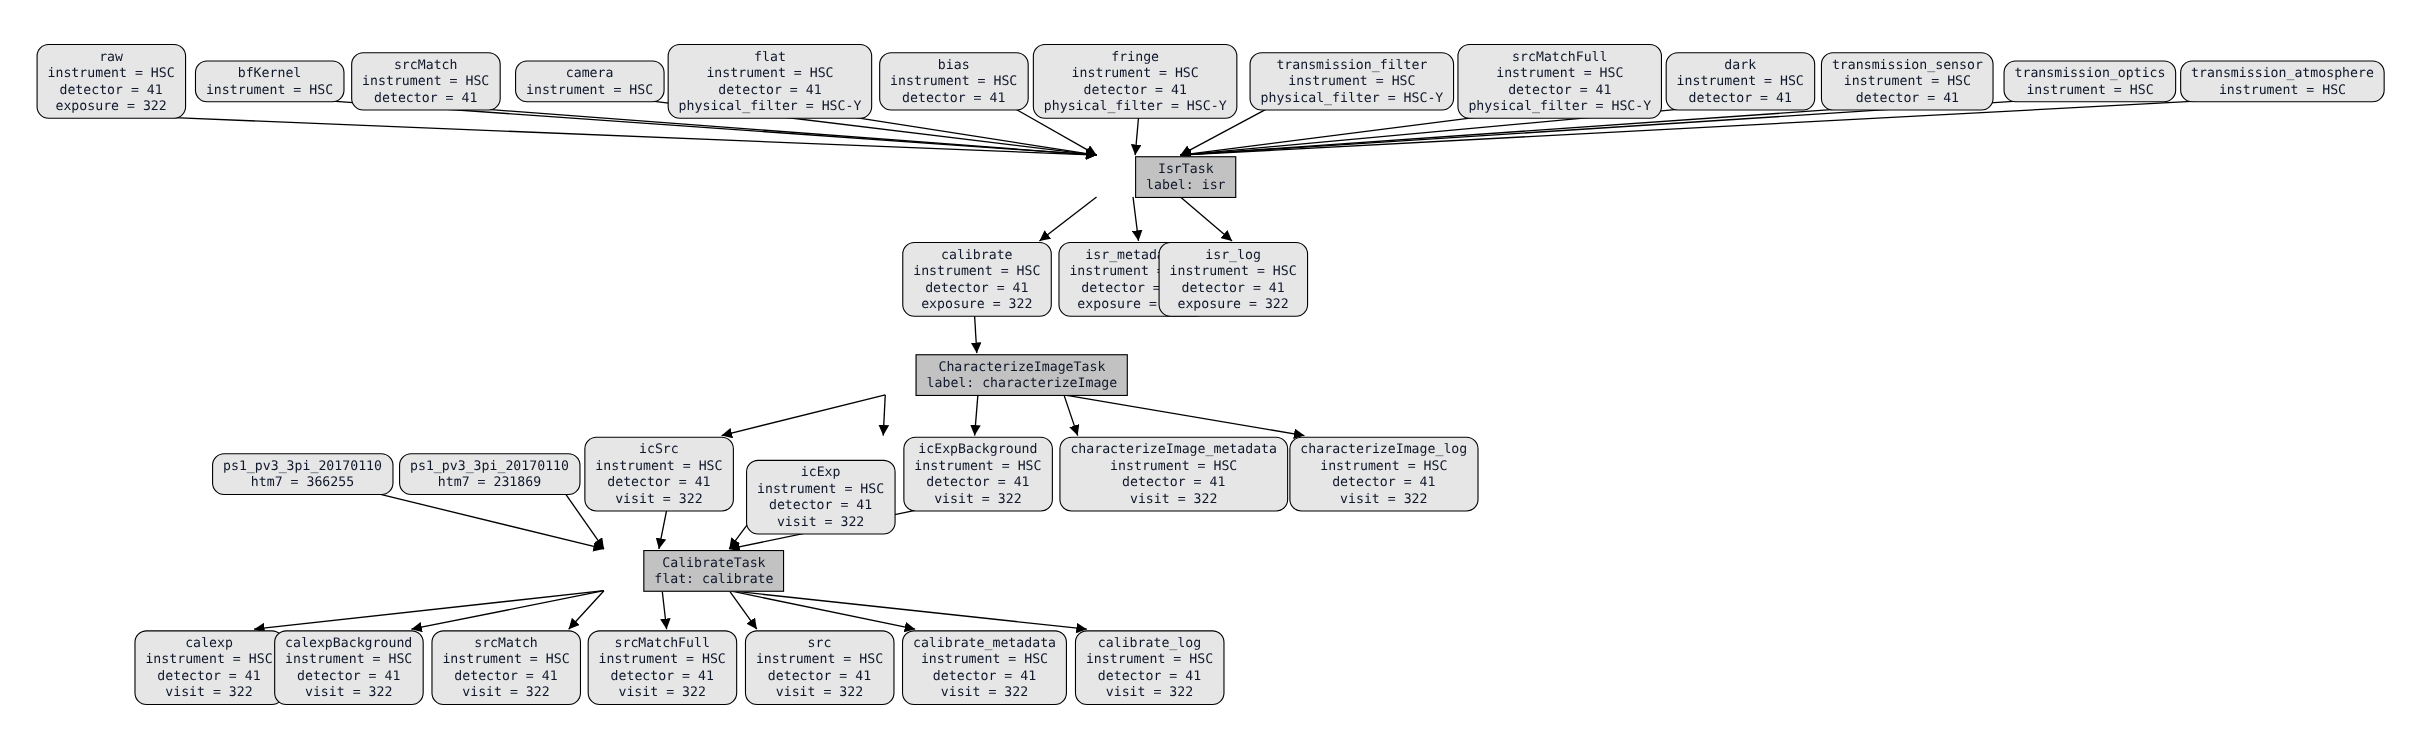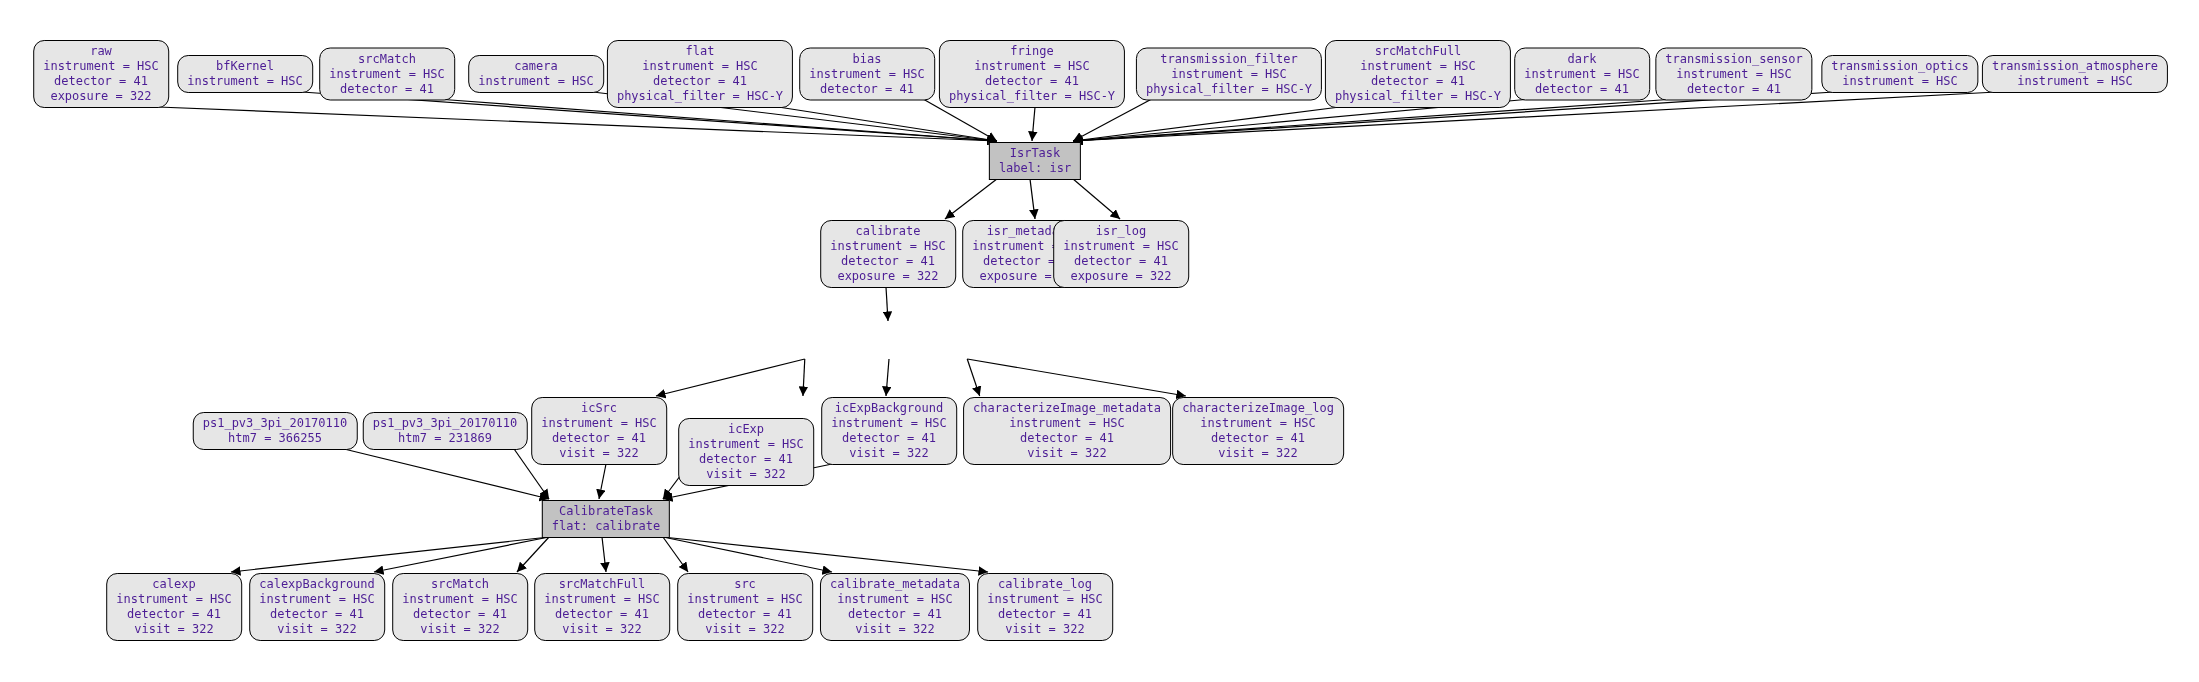"raw" #canvas { color: #4c1d95 -> #0f172a }
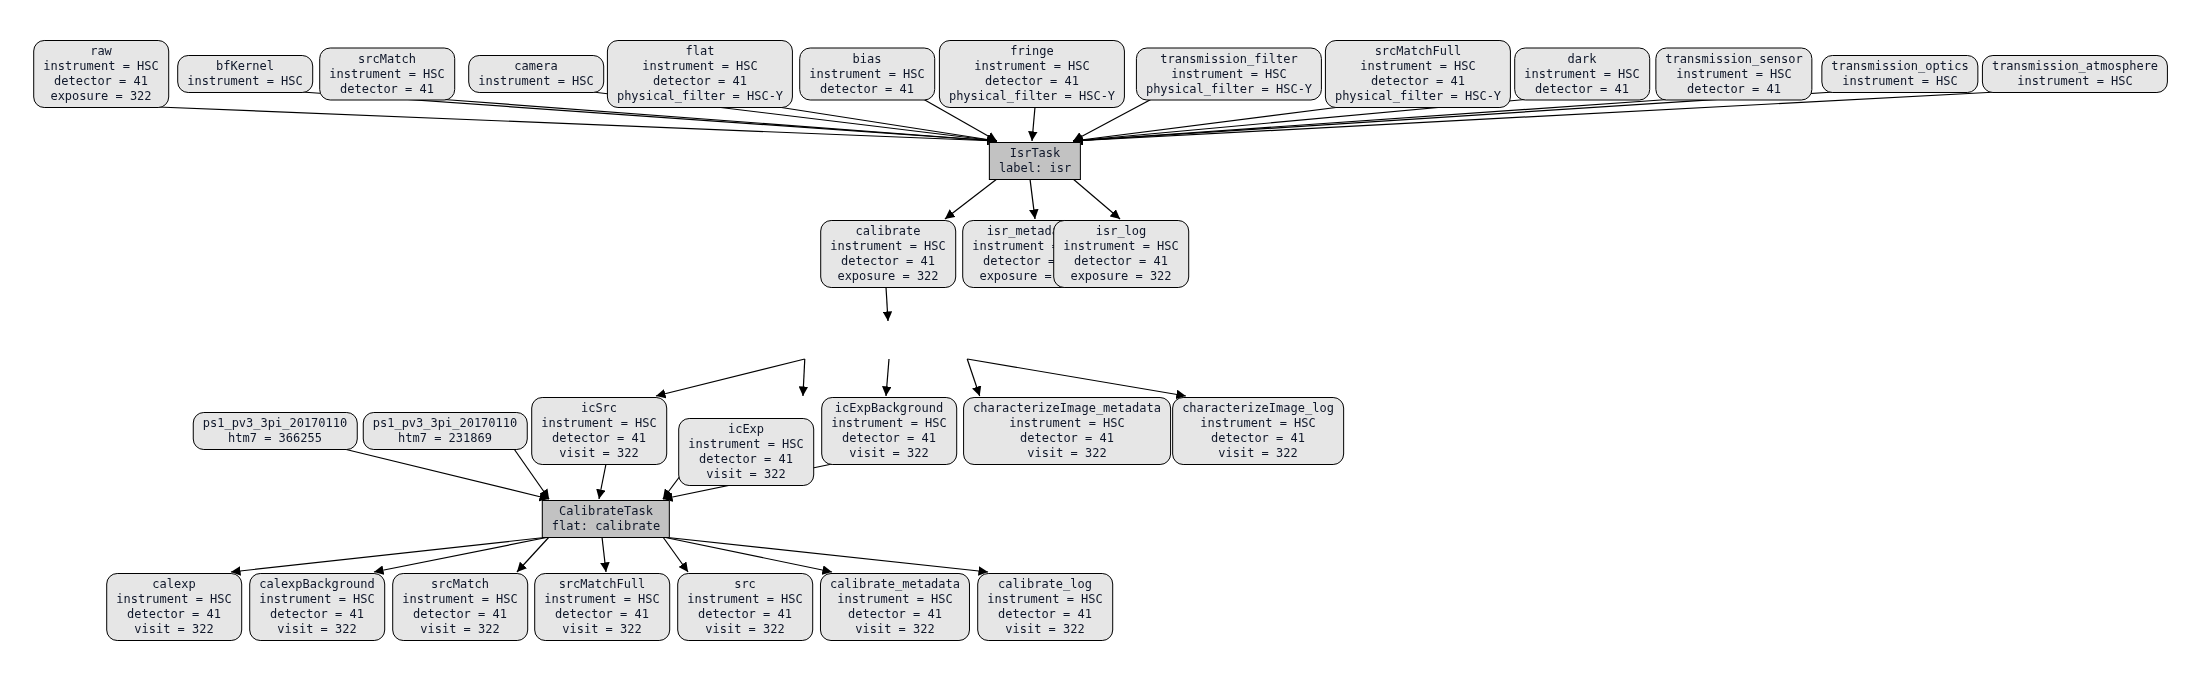"IsrTask" .node.task { margin-left: none -> 43px }
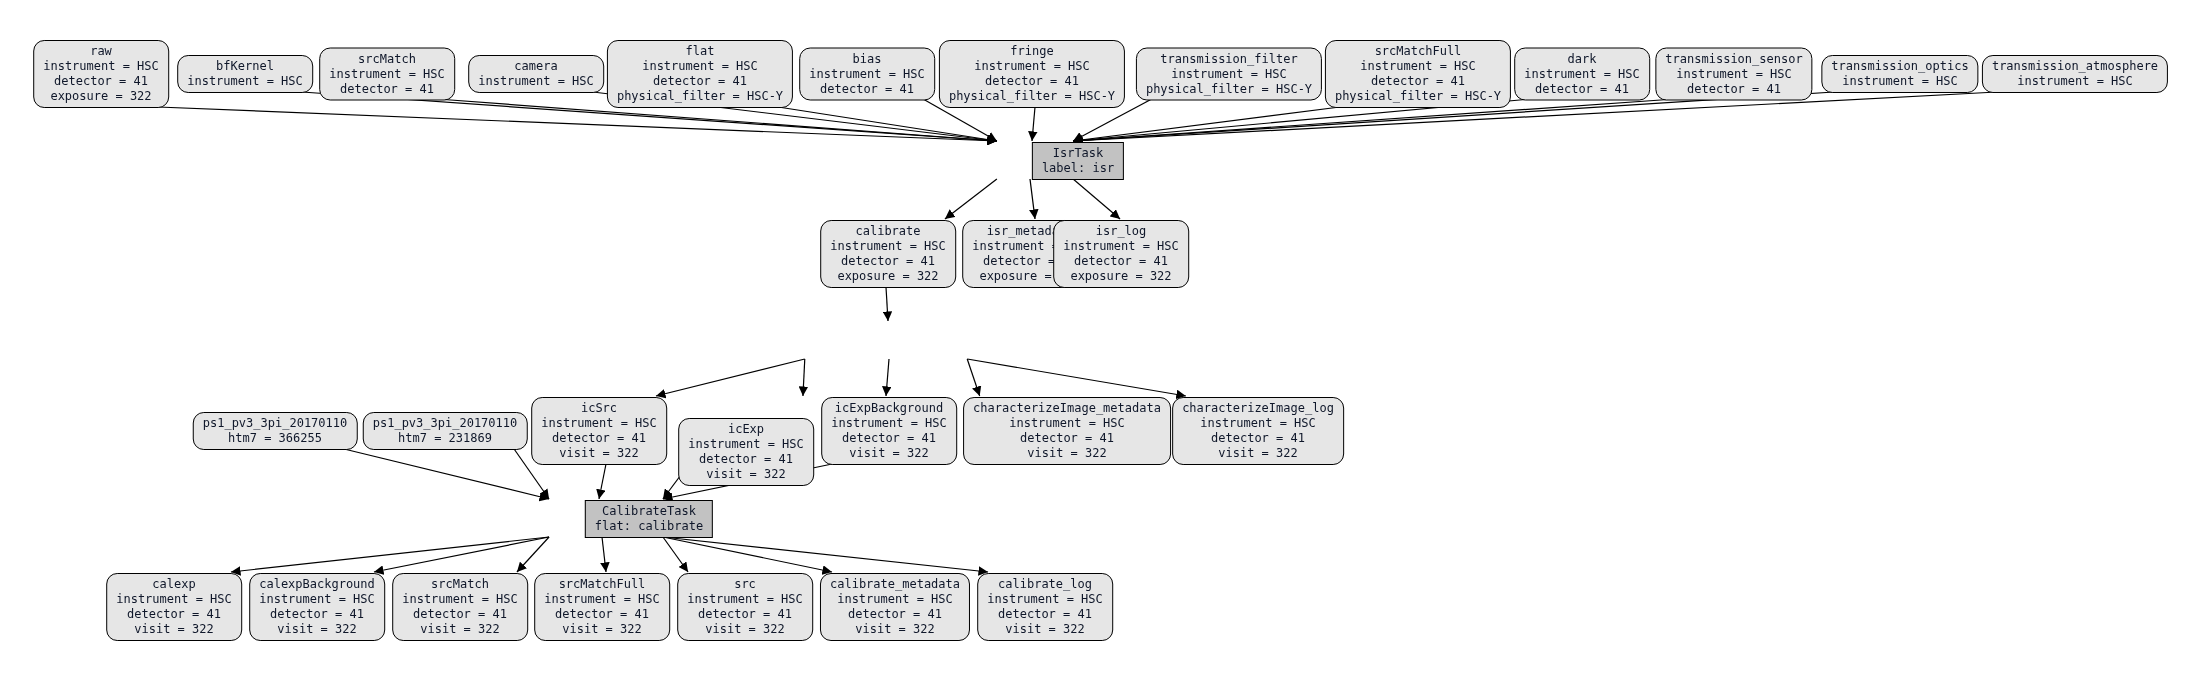"CharacterizeImageTask" div.node { html: none -> <div> <div>CharacterizeImageTask</div> <div>label: characterizeImage</div> </div> }
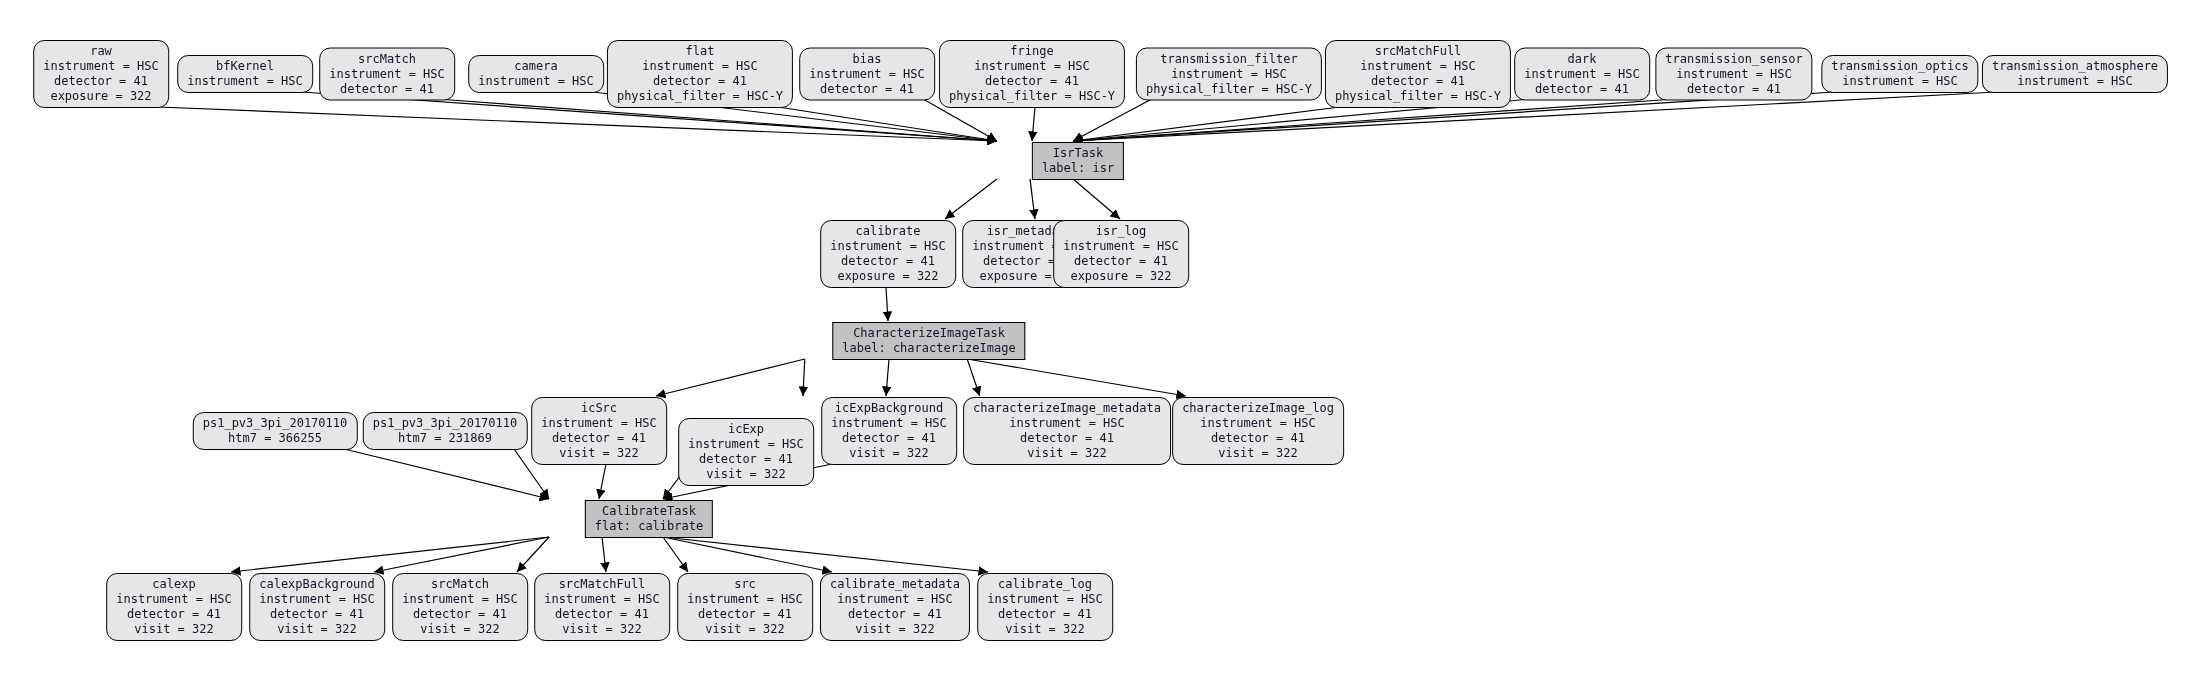"calexp" div.node { left: 174px -> 190px }
